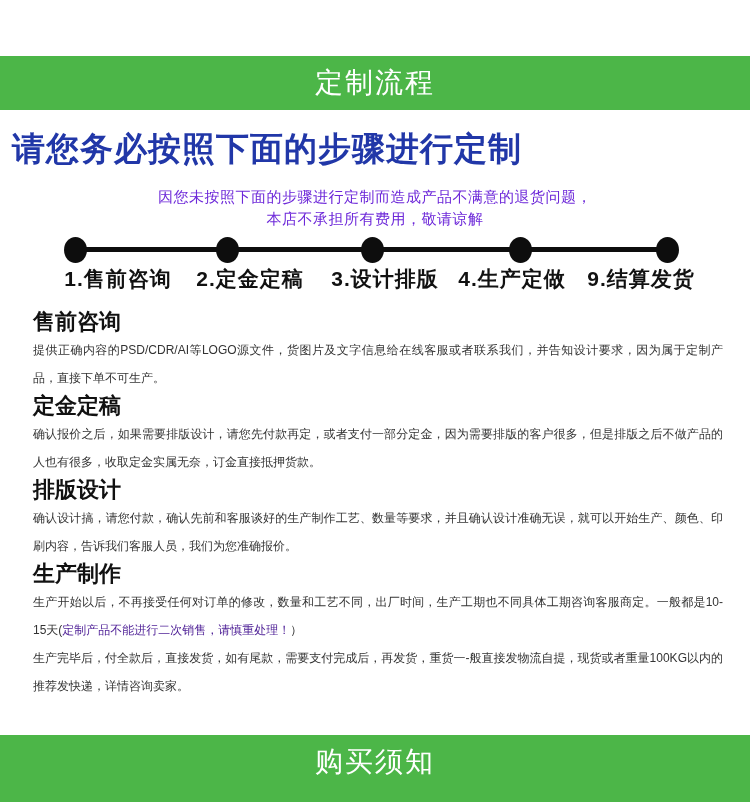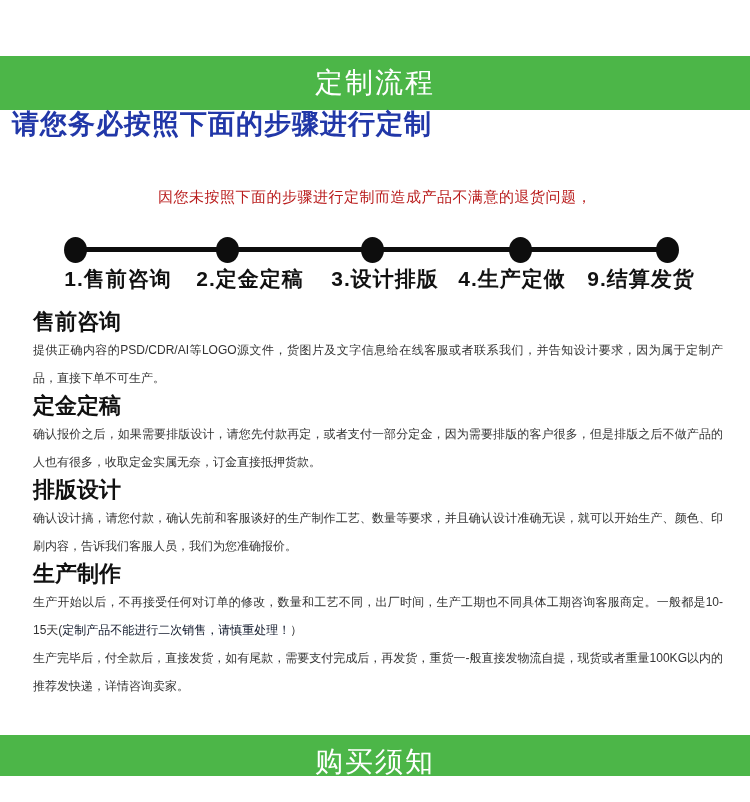"请您务必按照下面的步骤进行定制" .intro-heading { font-size: 27px -> 33px; top: 94px -> 115px }
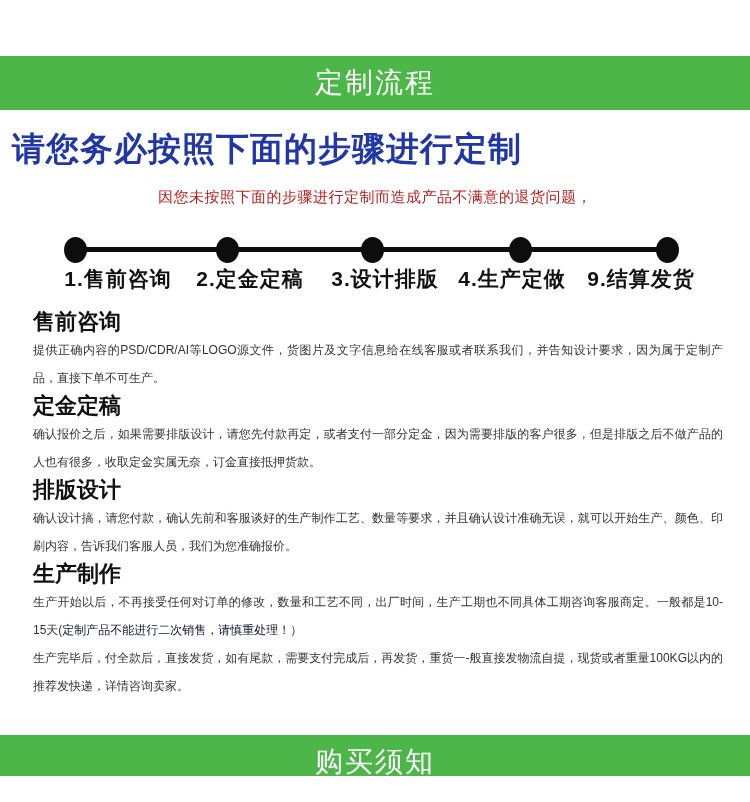"因您未按照下面的步骤进行定制而造成产品不满意的退货问题，" .notice { color: #b91c1c -> #6d28d9 }
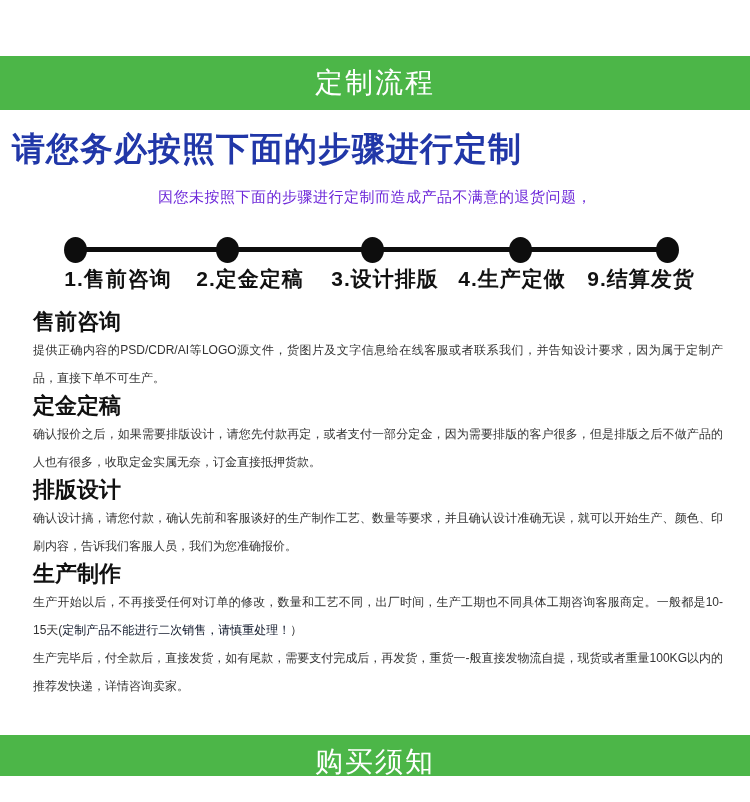"本店不承担所有费用，敬请谅解" div { html: none -> <div>本店不承担所有费用，敬请谅解</div> }
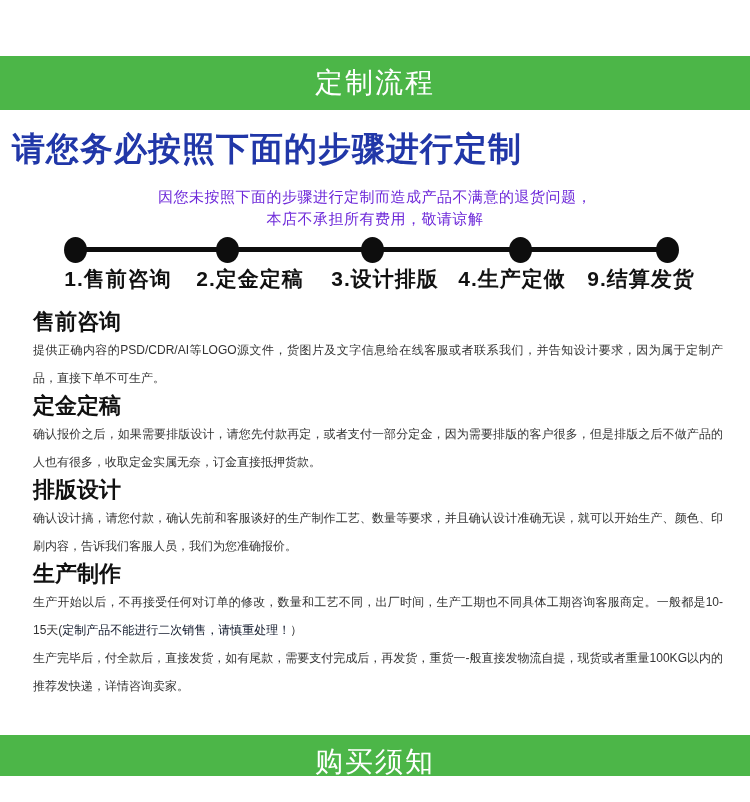"定制产品不能进行二次销售，请慎重处理！" .red-text { color: #0f172a -> #4c1d95 }
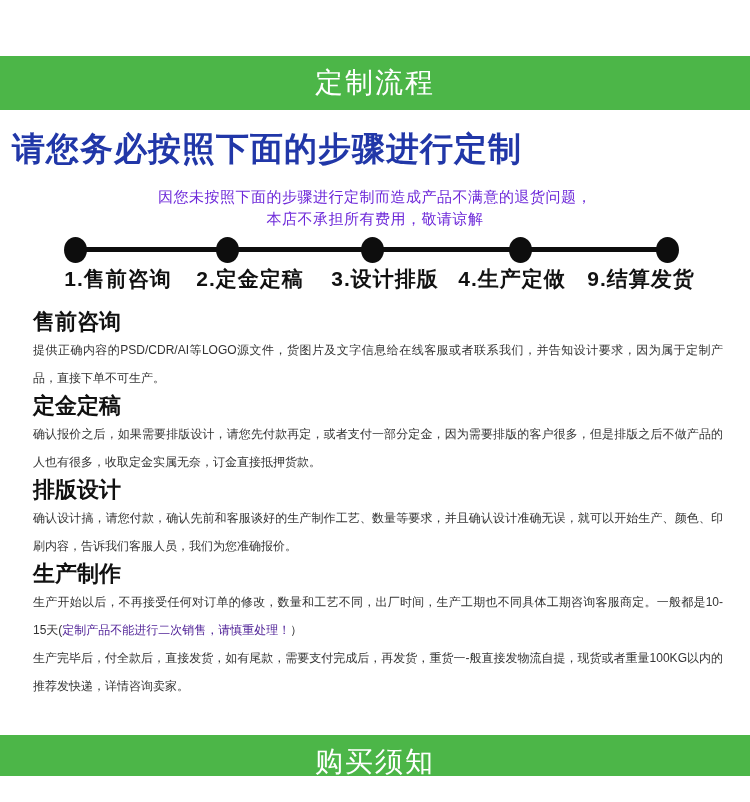"购买须知" .banner-bottom { height: 41px -> 67px }
